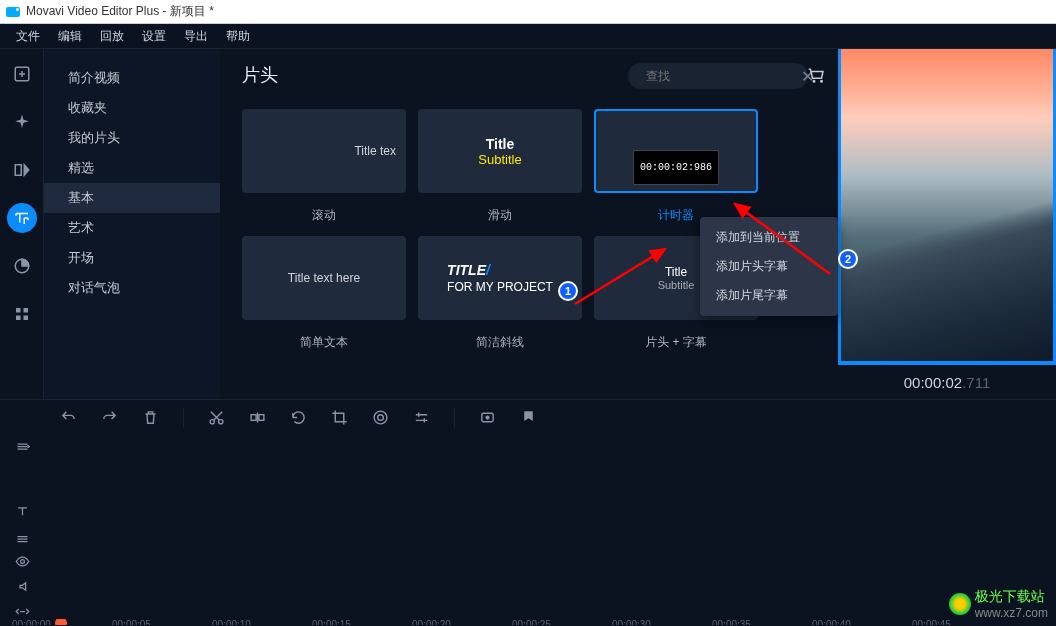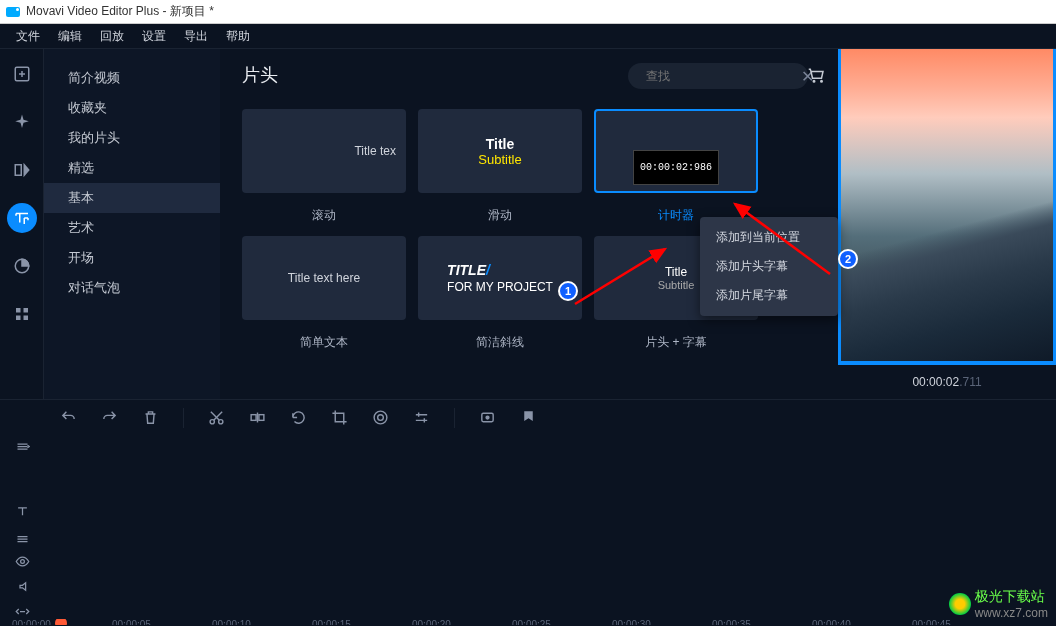"00:00:02" .preview-time { font-size: 12px -> 15px }
